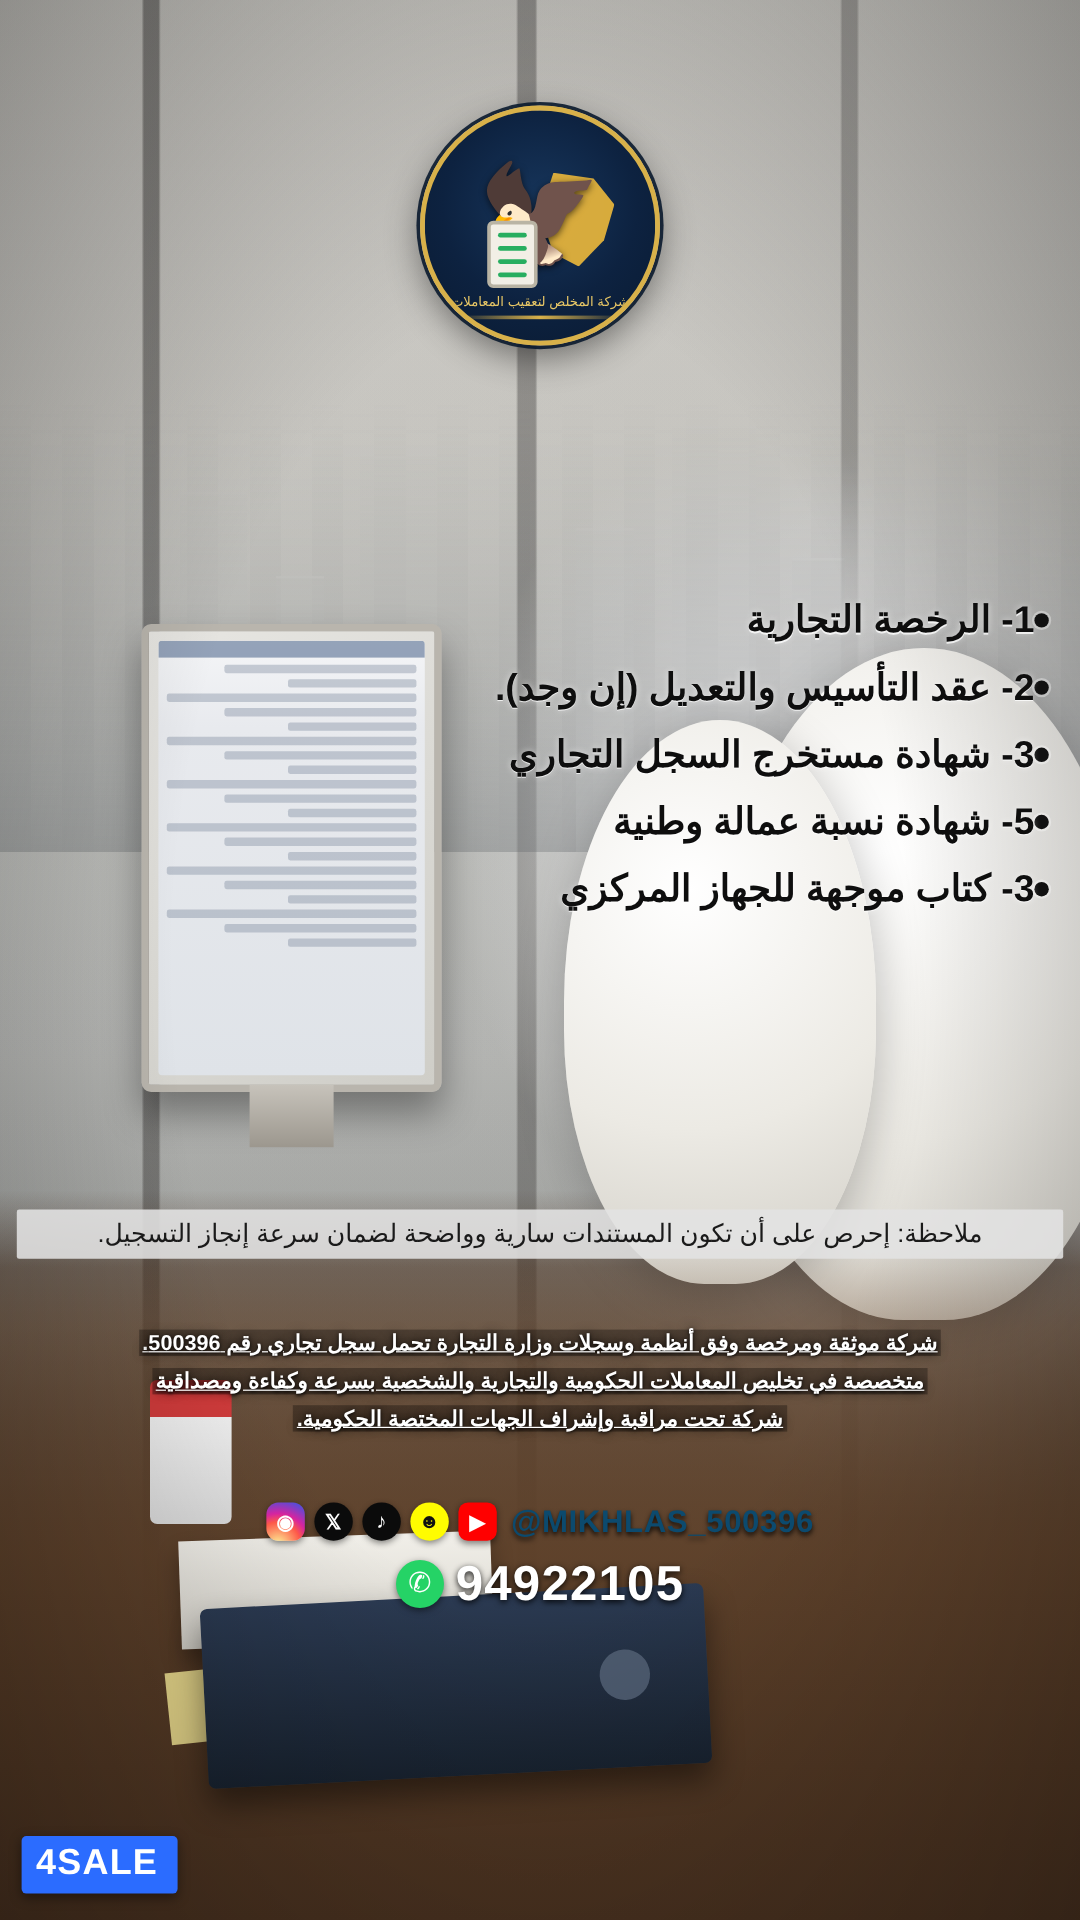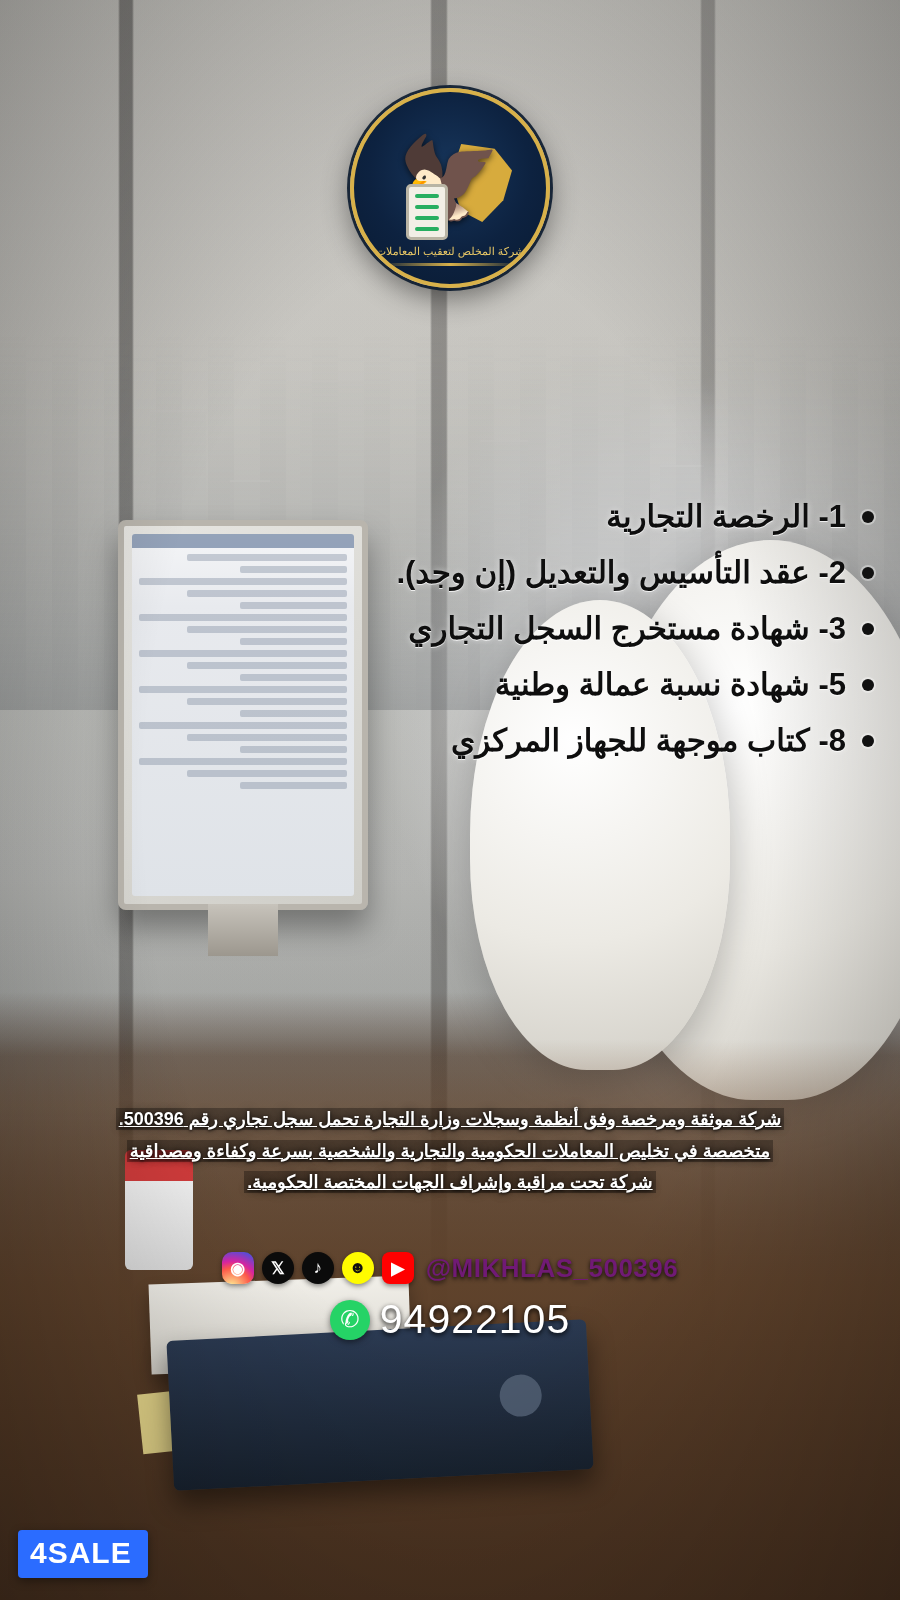"1- الرخصة التجارية" .list-item { gap: 16px -> none }
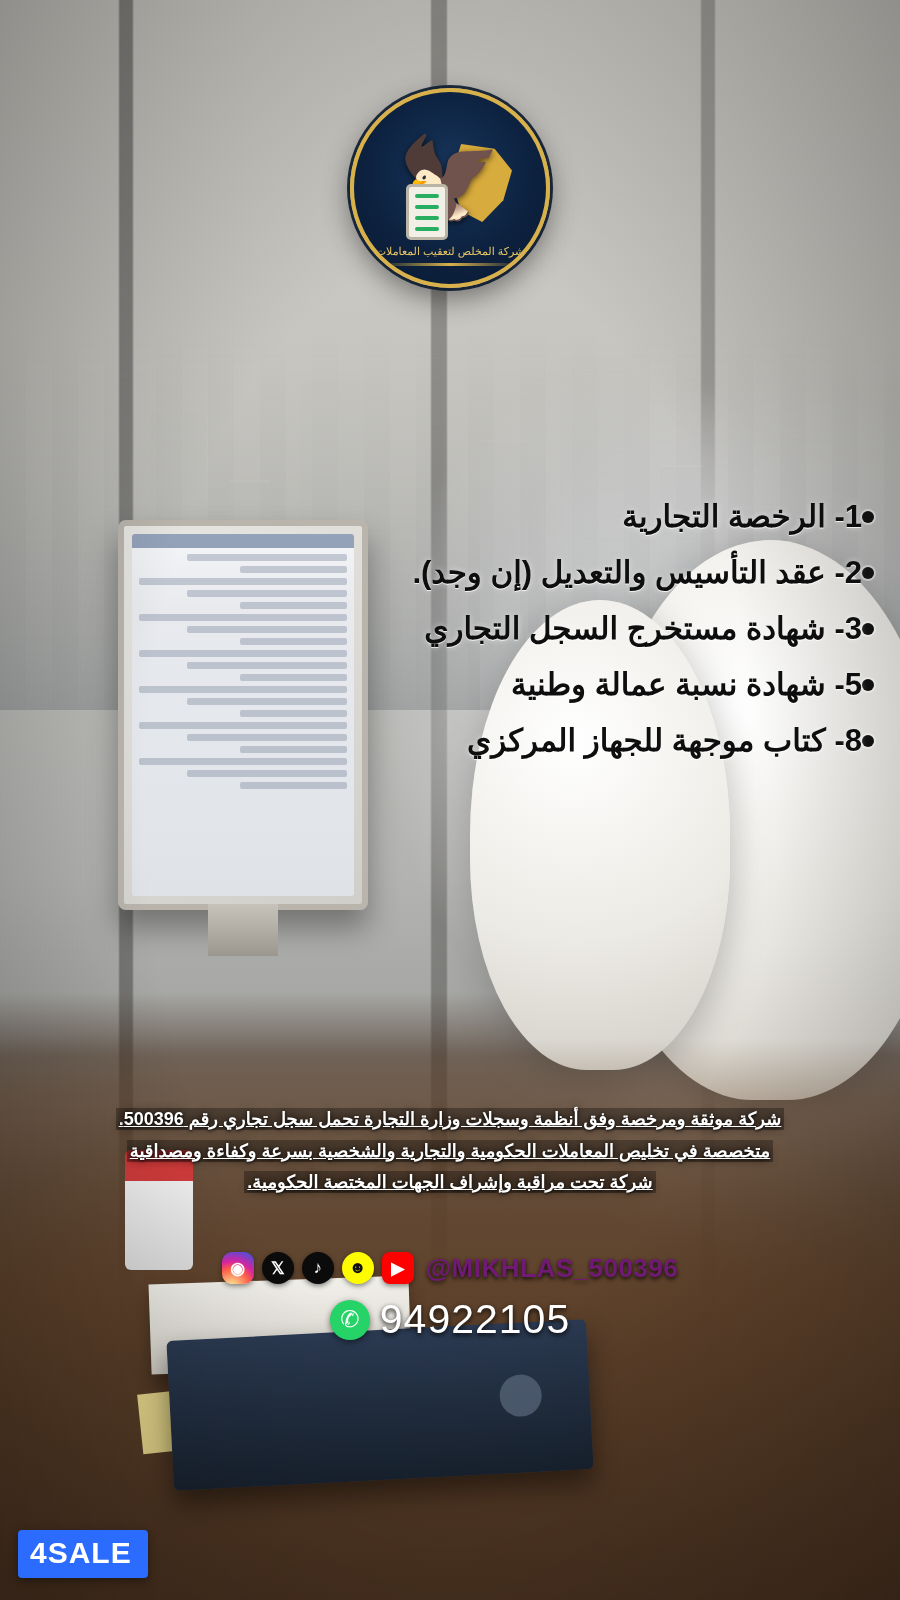"8- كتاب موجهة للجهاز المركزي" span.item-text { text: 8- -> 3- }
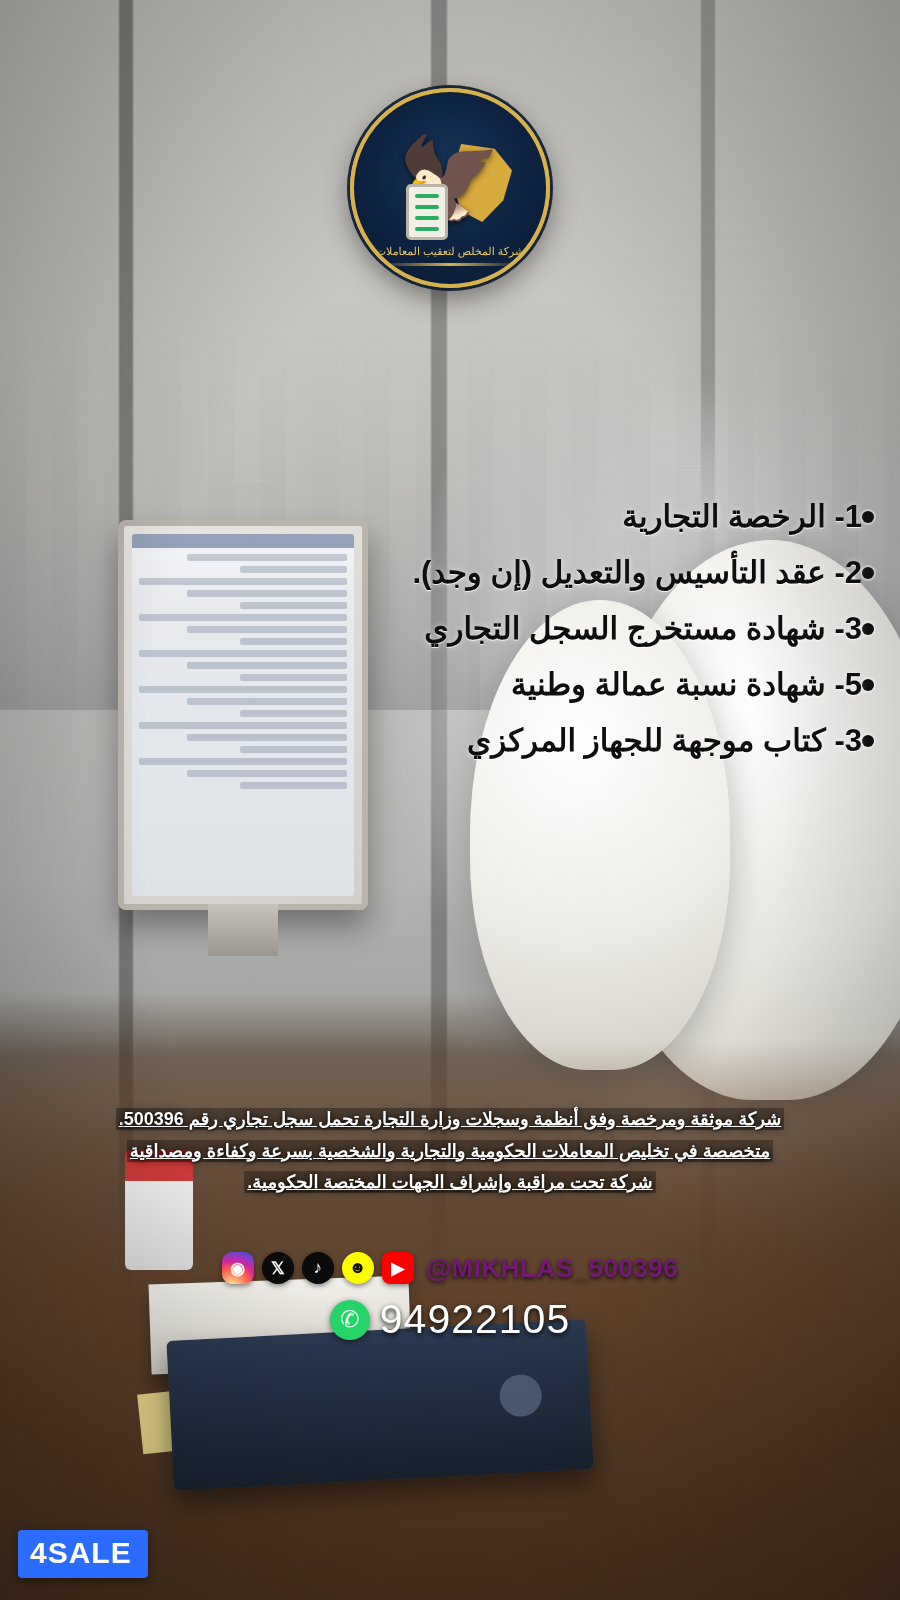"ملاحظة: إحرص على أن تكون" div.note-strip { html: none -> <div>ملاحظة: إحرص على أن تكون المستندات سارية وواضحة لضمان سرعة إنجاز التسجيل.</div> }
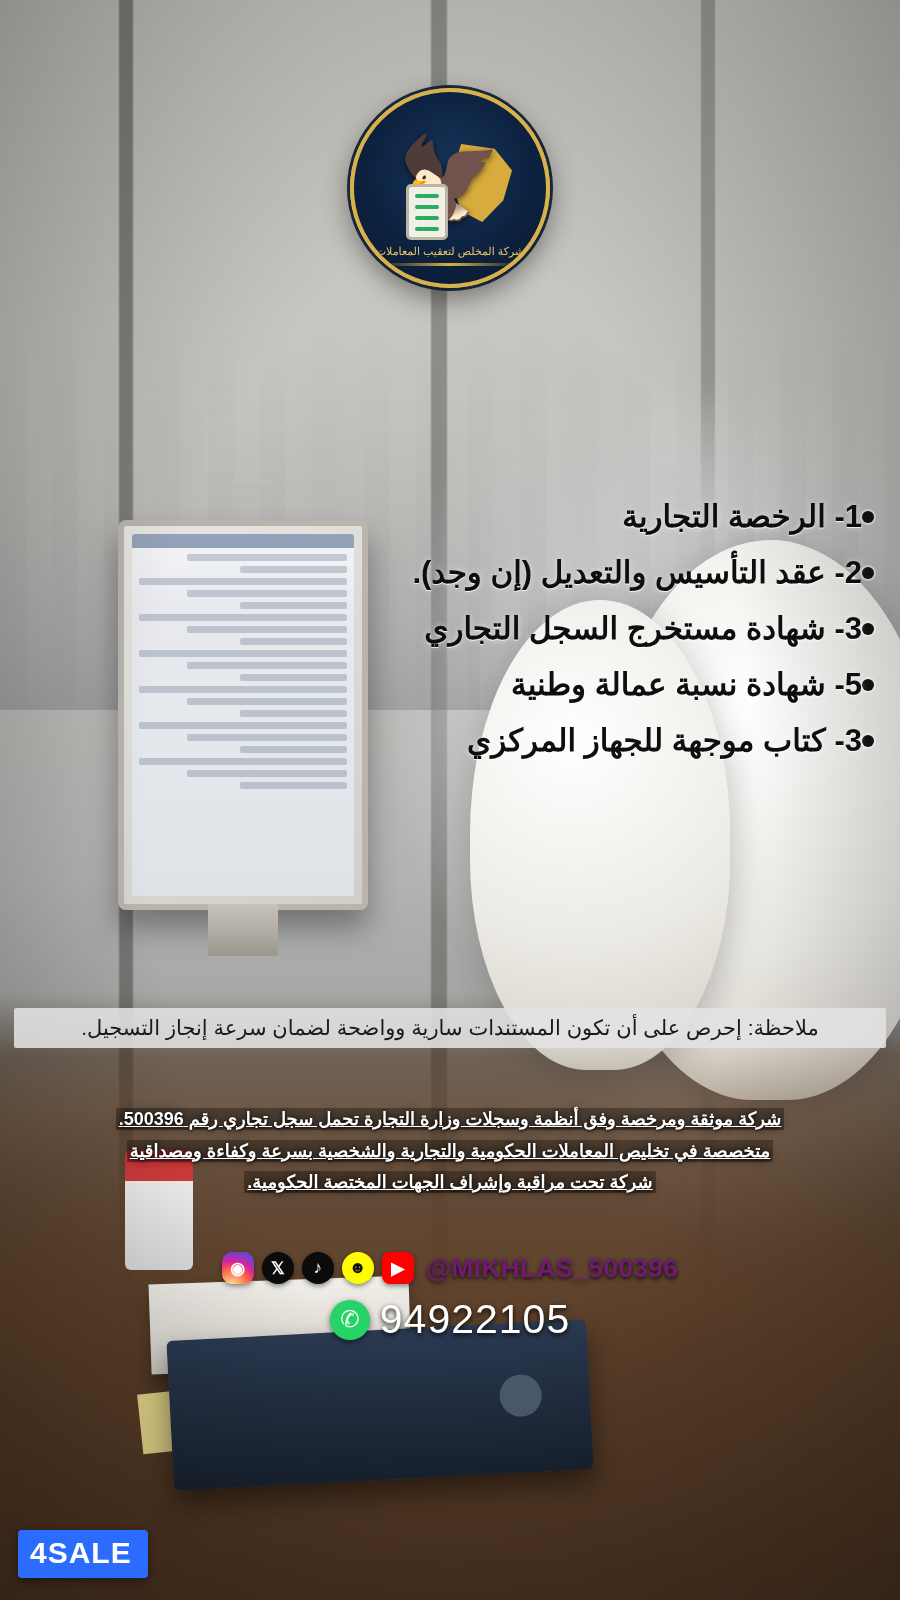"@MIKHLAS_500396" .handle { color: #701a75 -> #0c4a6e }
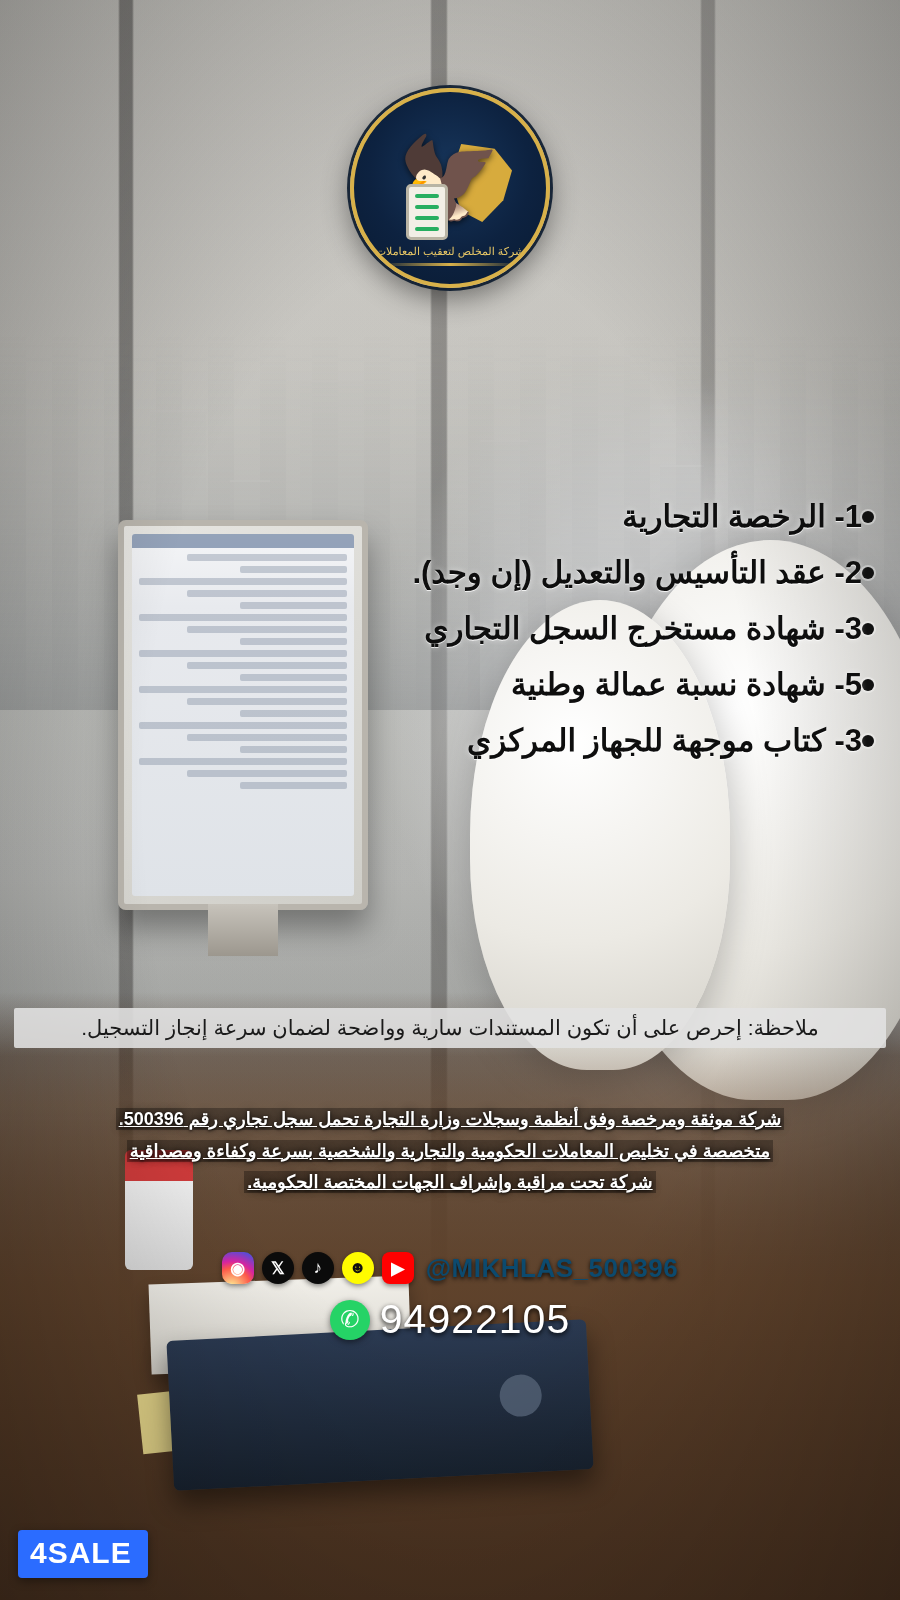"94922105" .phone { font-weight: normal -> bold }
